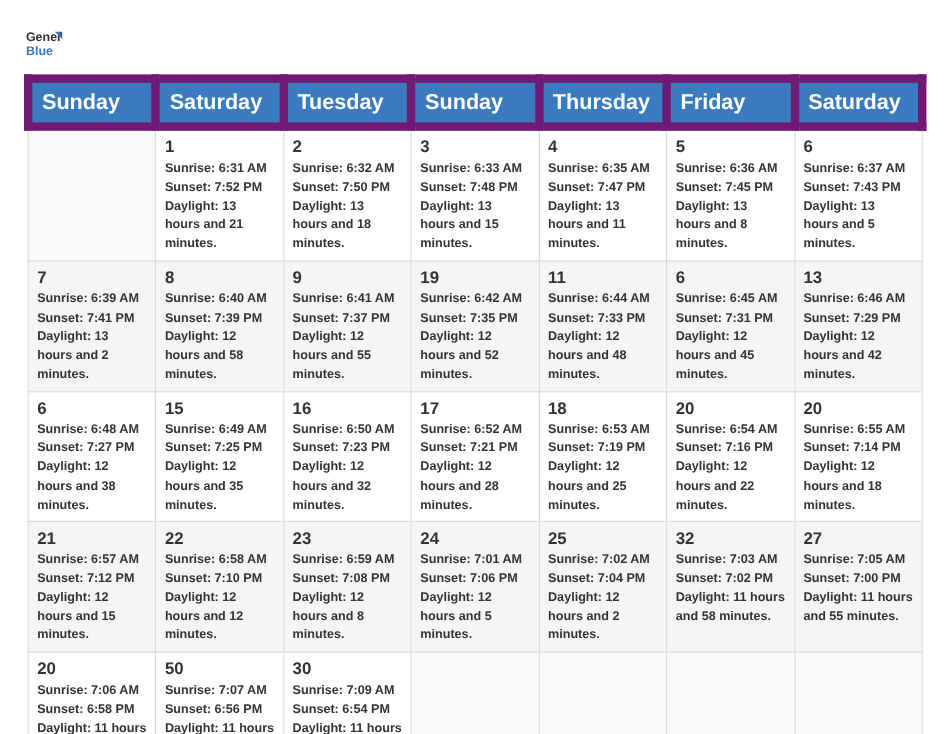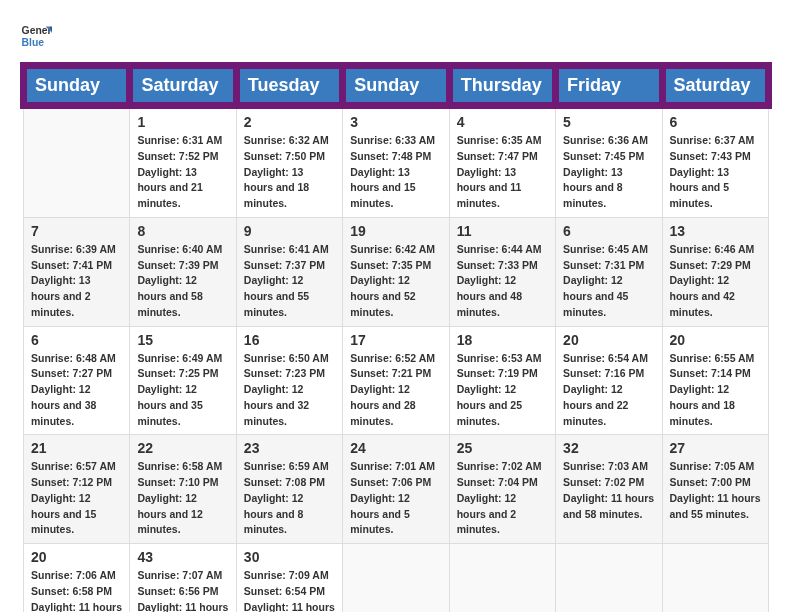"43" span.day-number { text: 43 -> 50 }
